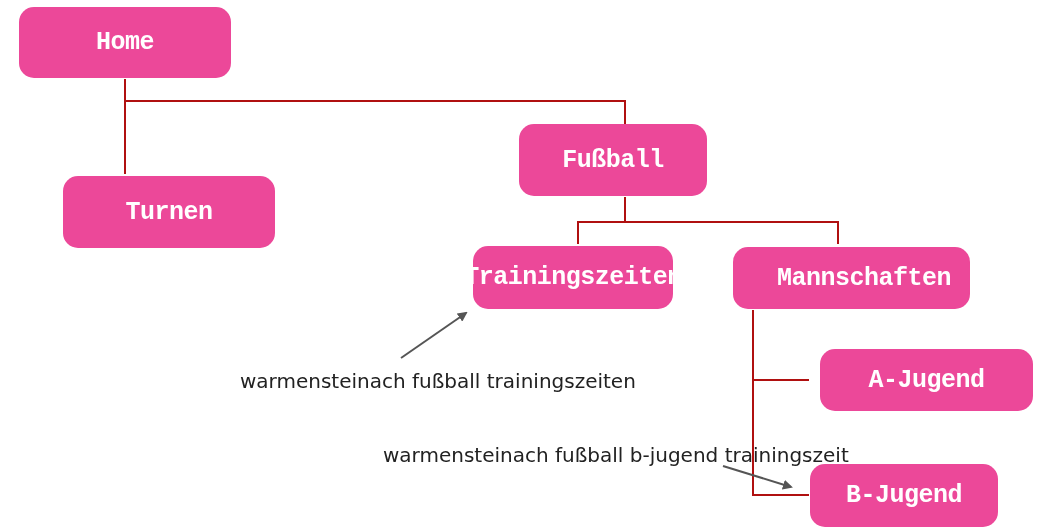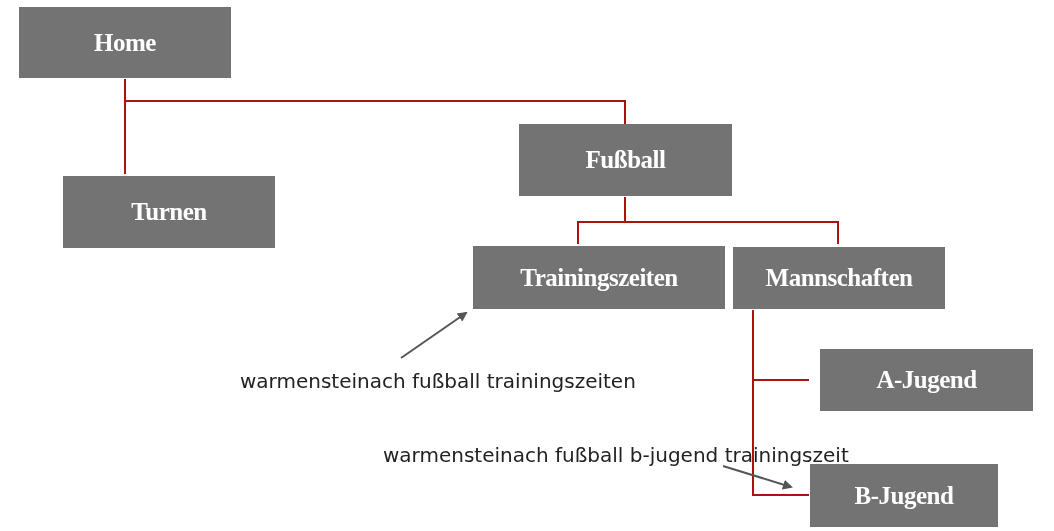"Home" .node { background: #737373 -> #ec4899; border-radius: none -> 15px; font-family: Liberation Serif, serif -> Liberation Mono, monospace }
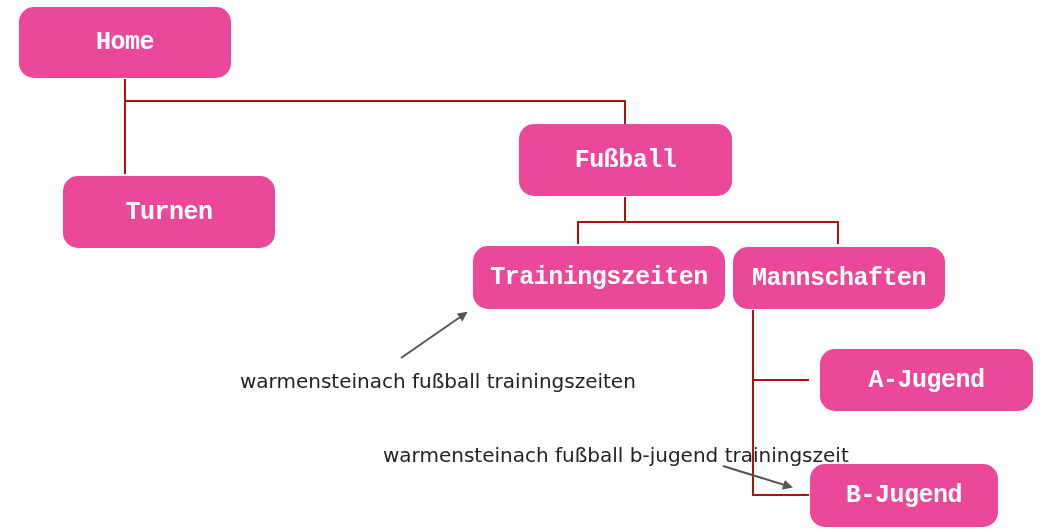"Fußball" div.node { width: 213px -> 188px }
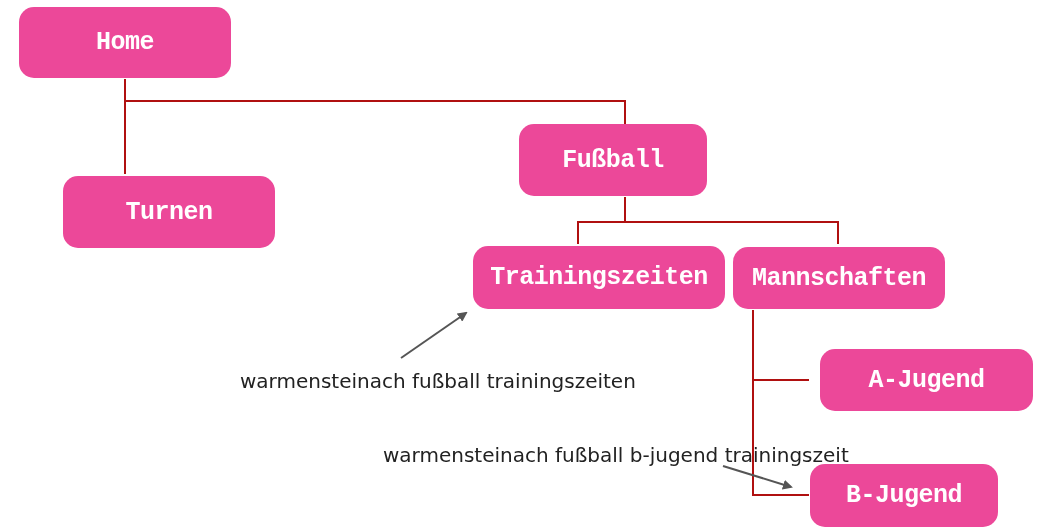"Trainingszeiten" div.node { width: 252px -> 200px }
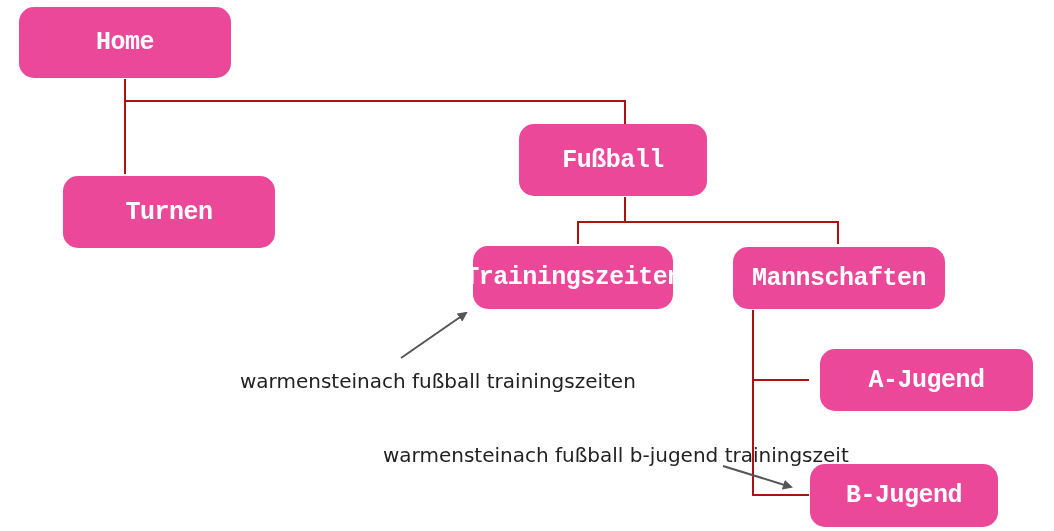"Mannschaften" div.node { padding-left: none -> 25px }
